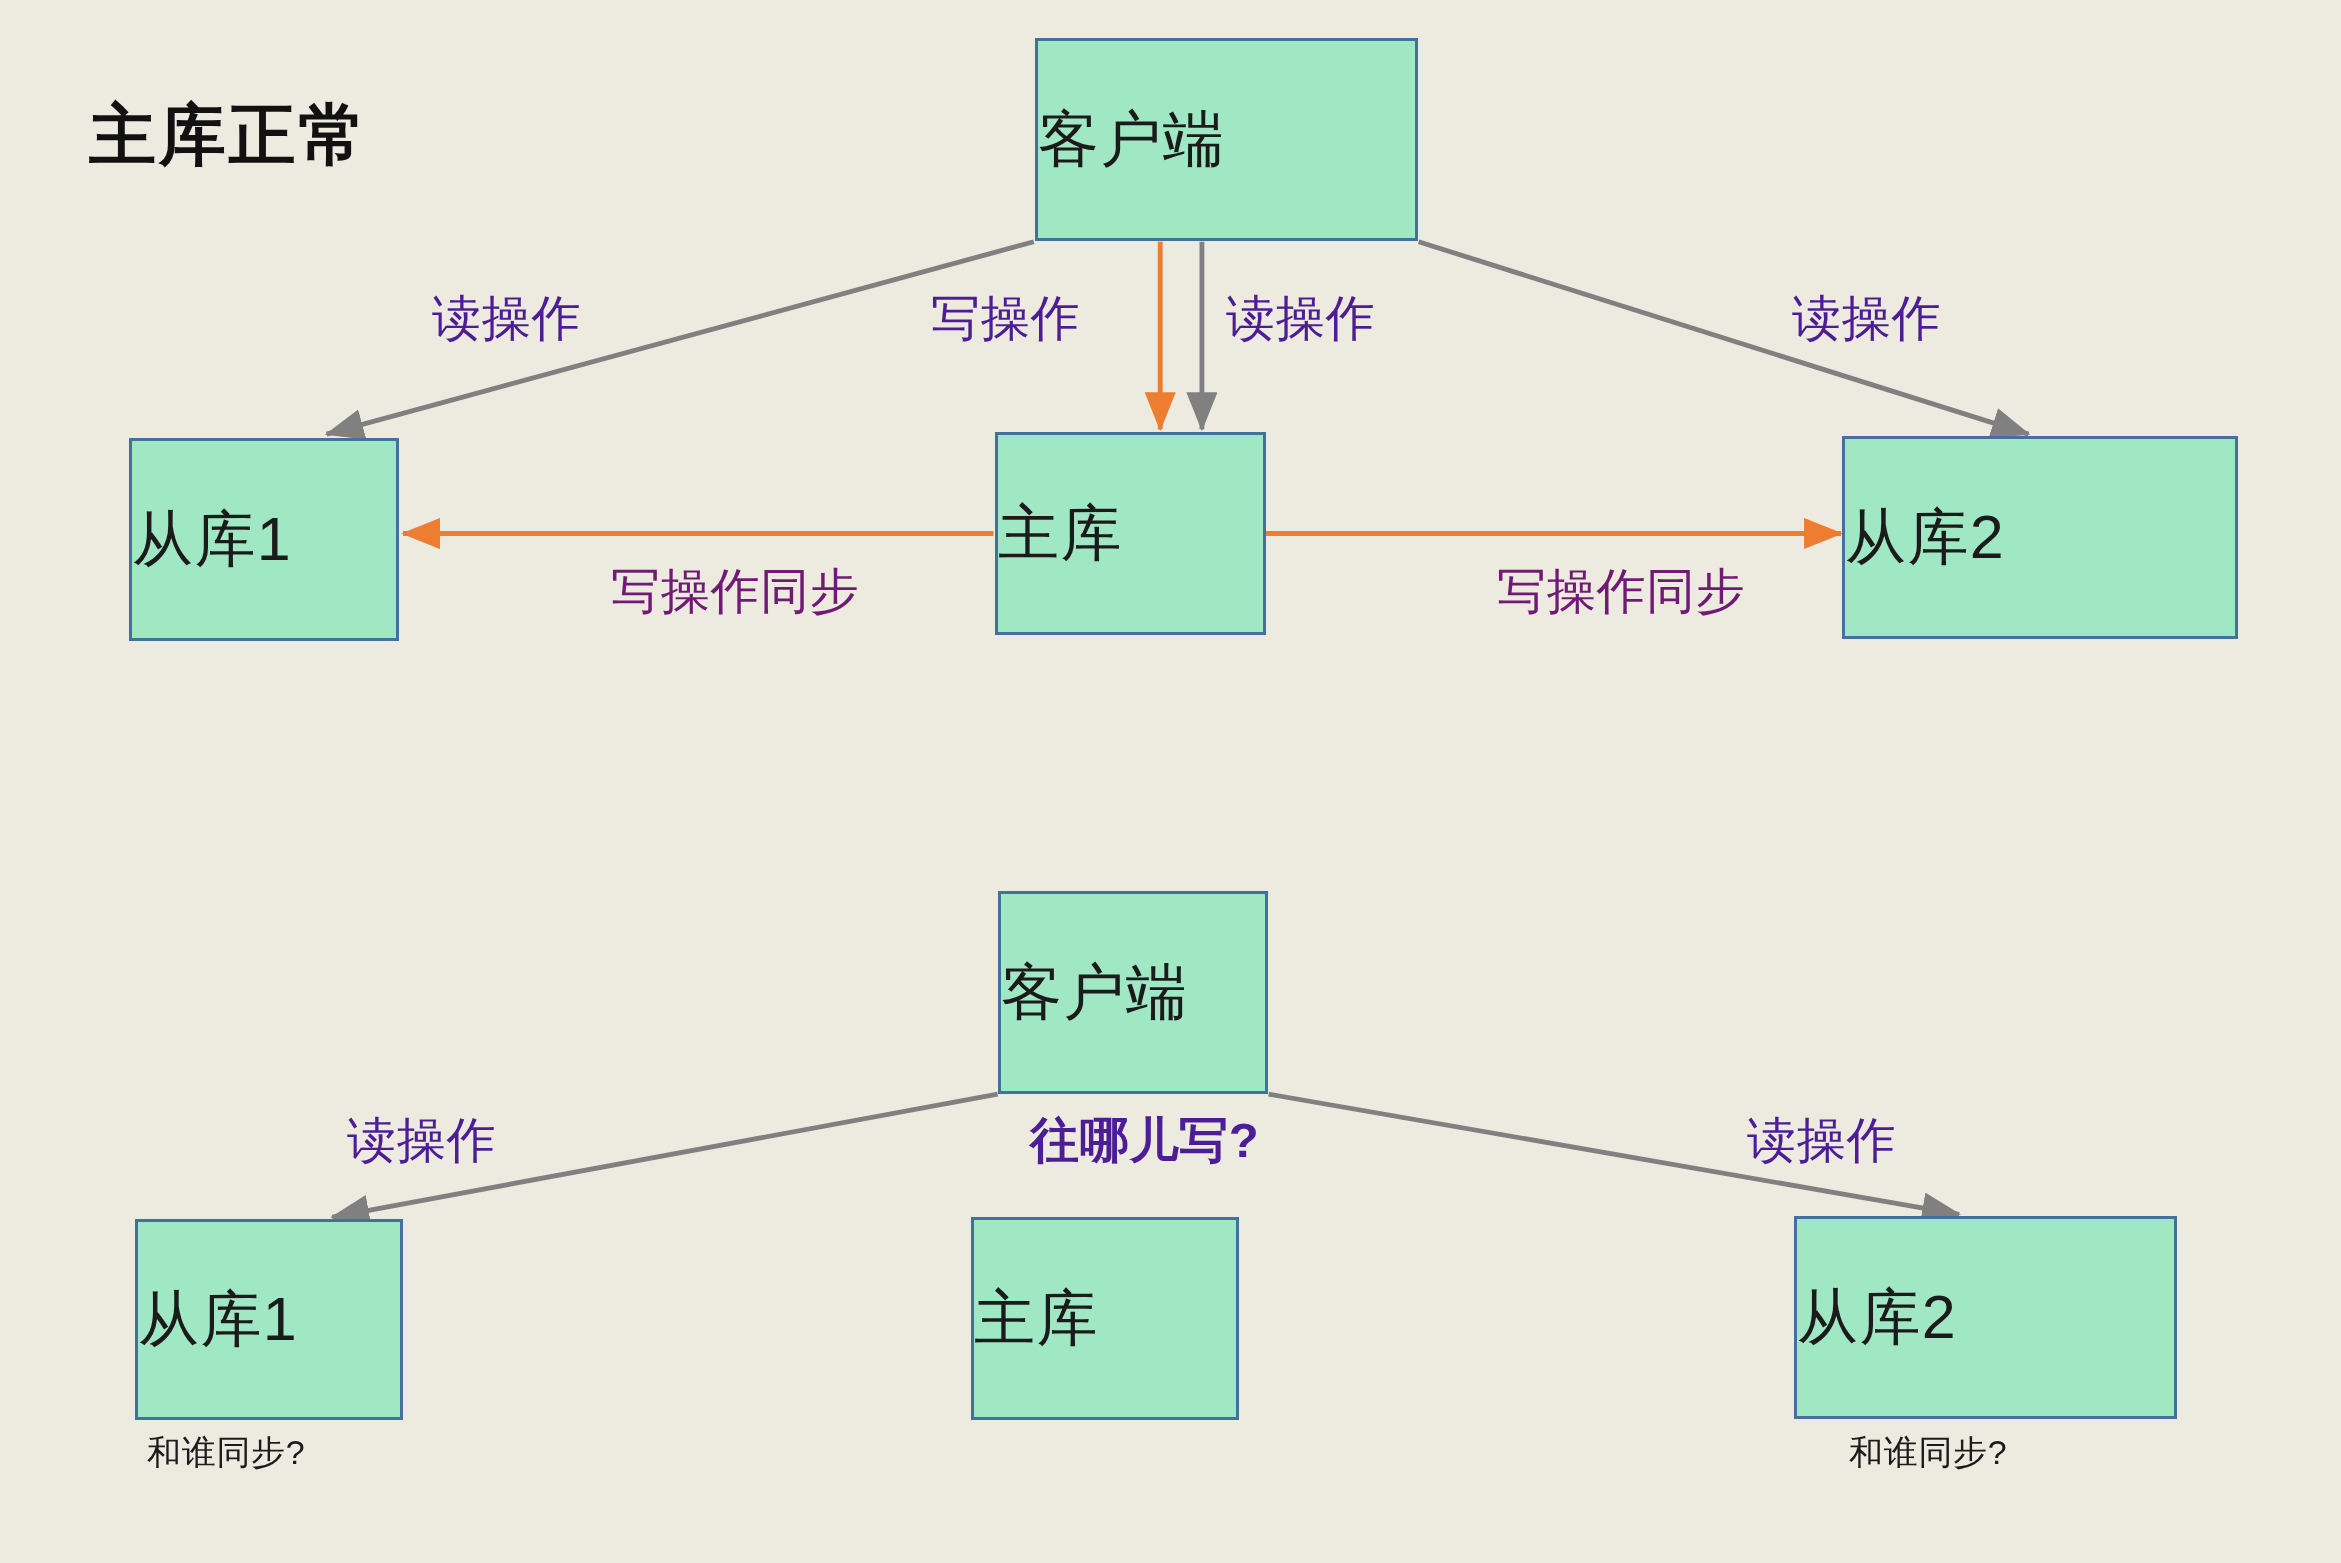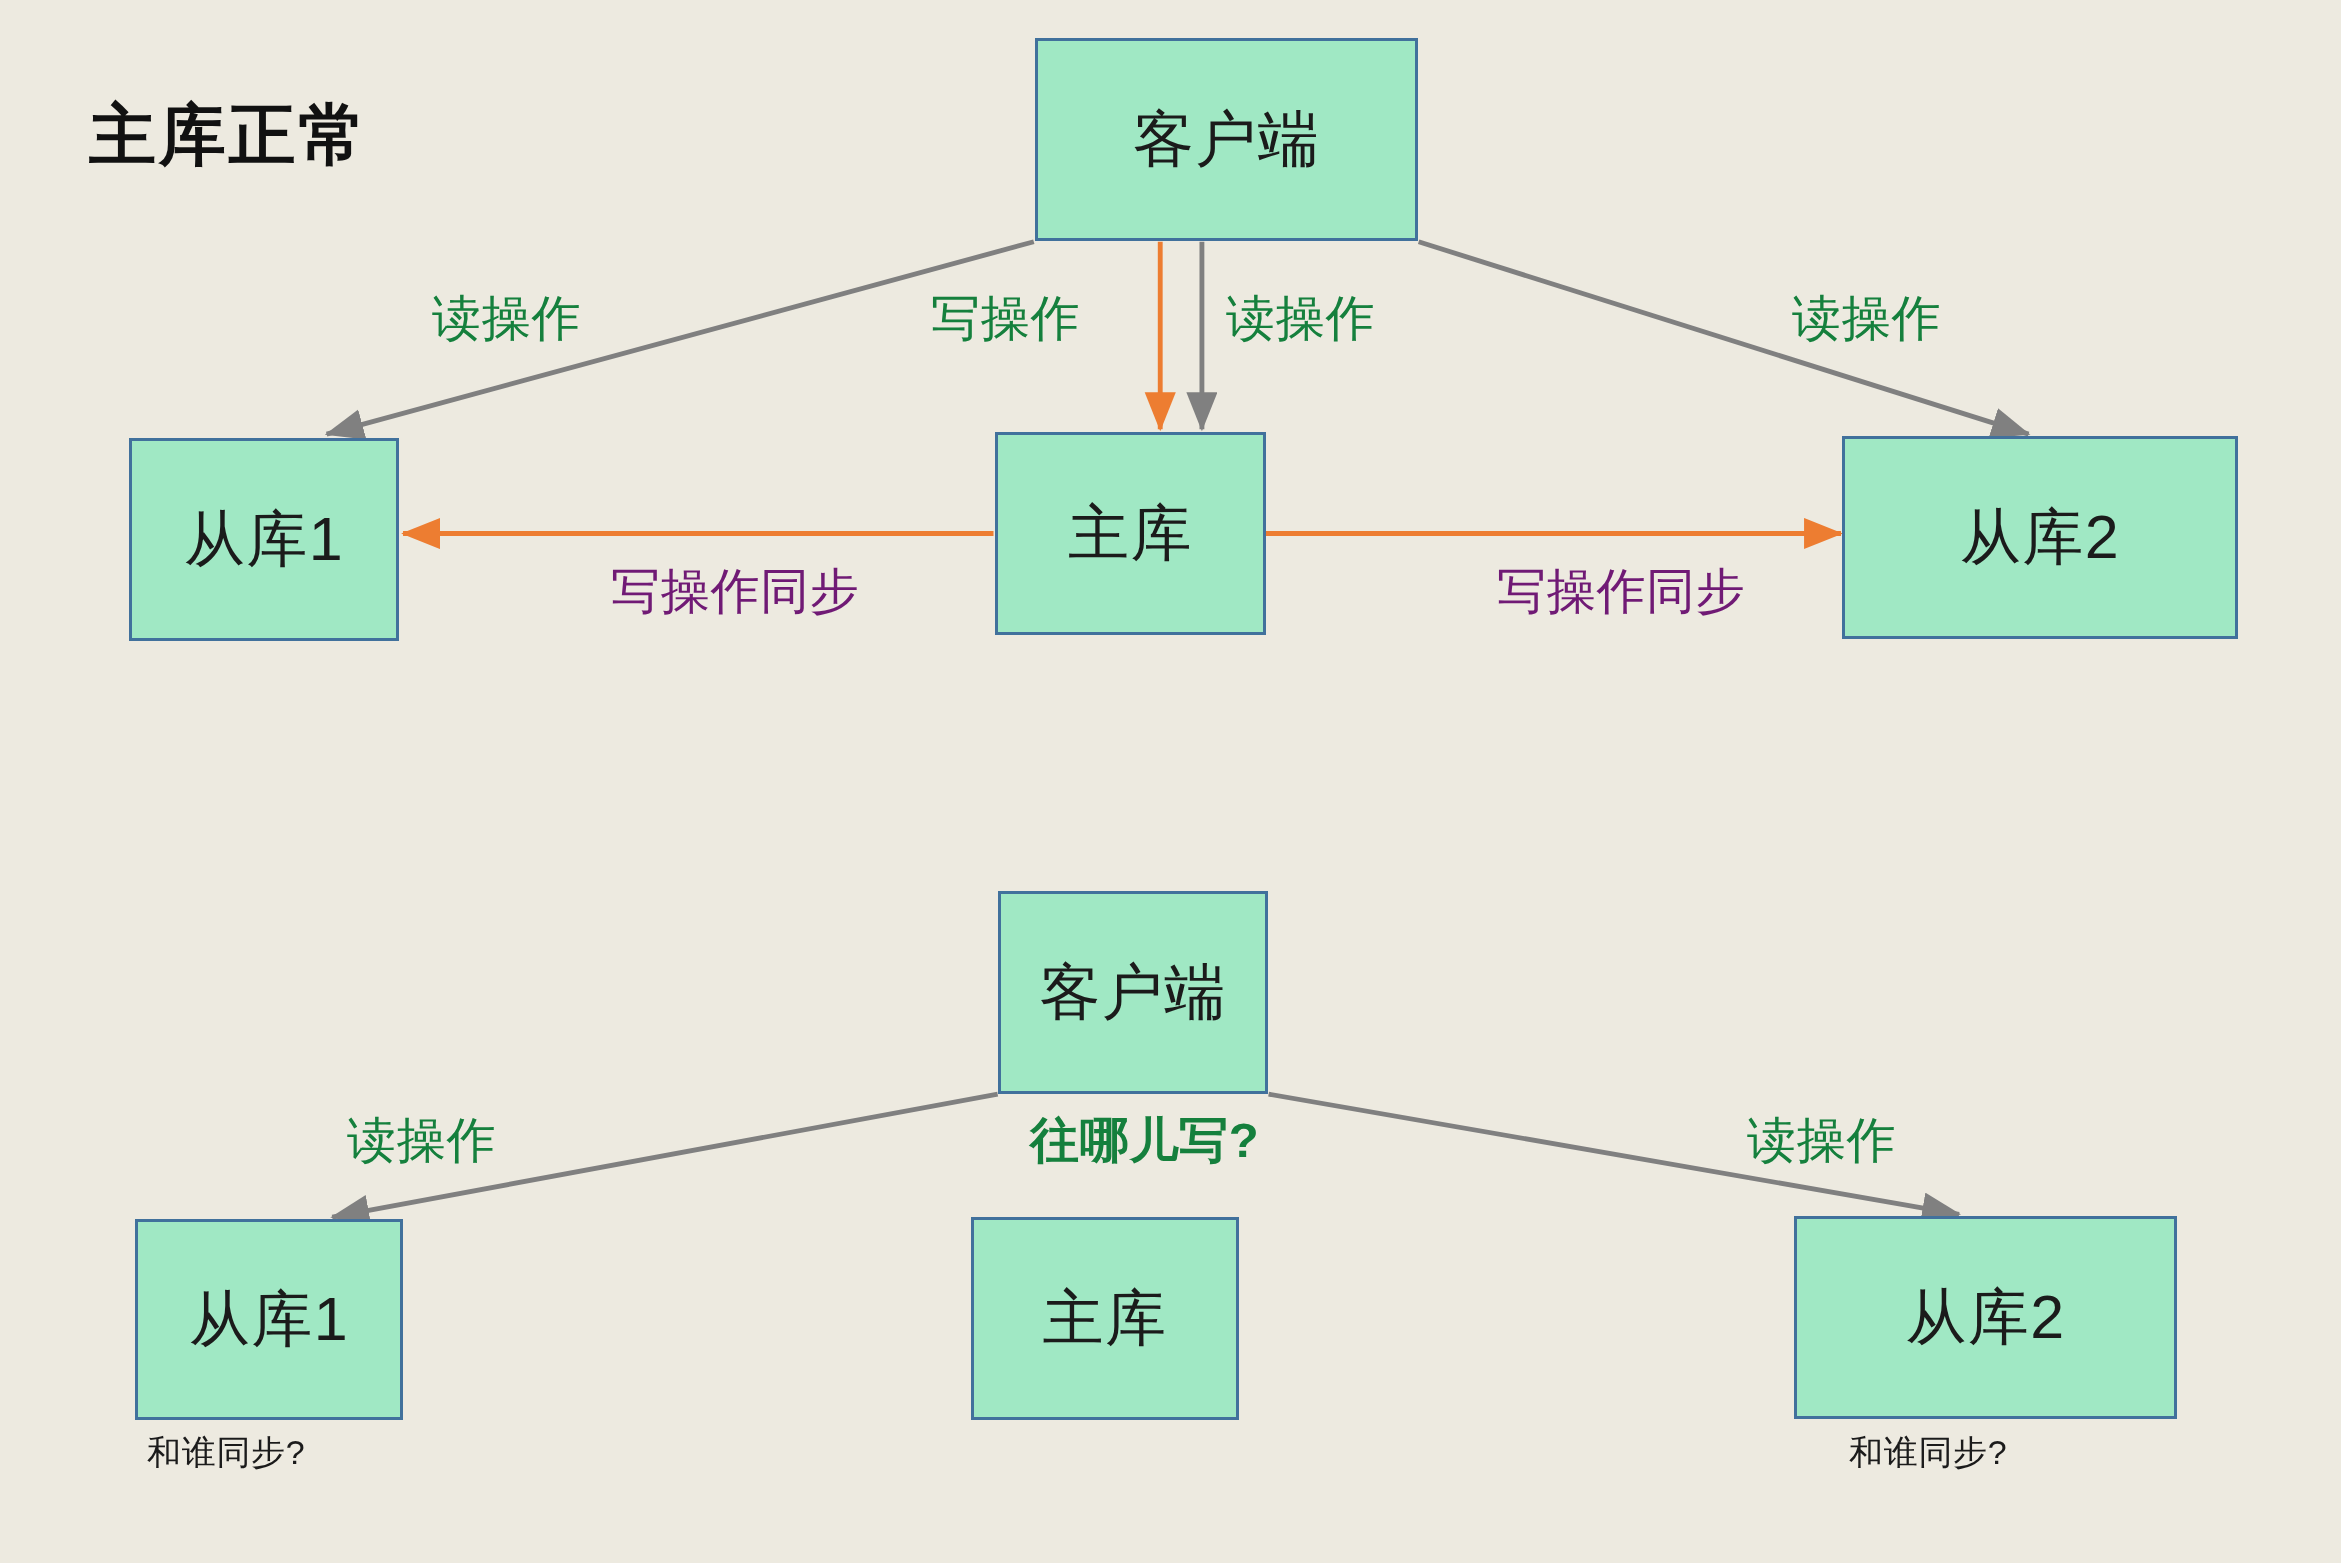"客户端" .node { justify-content: center -> none }
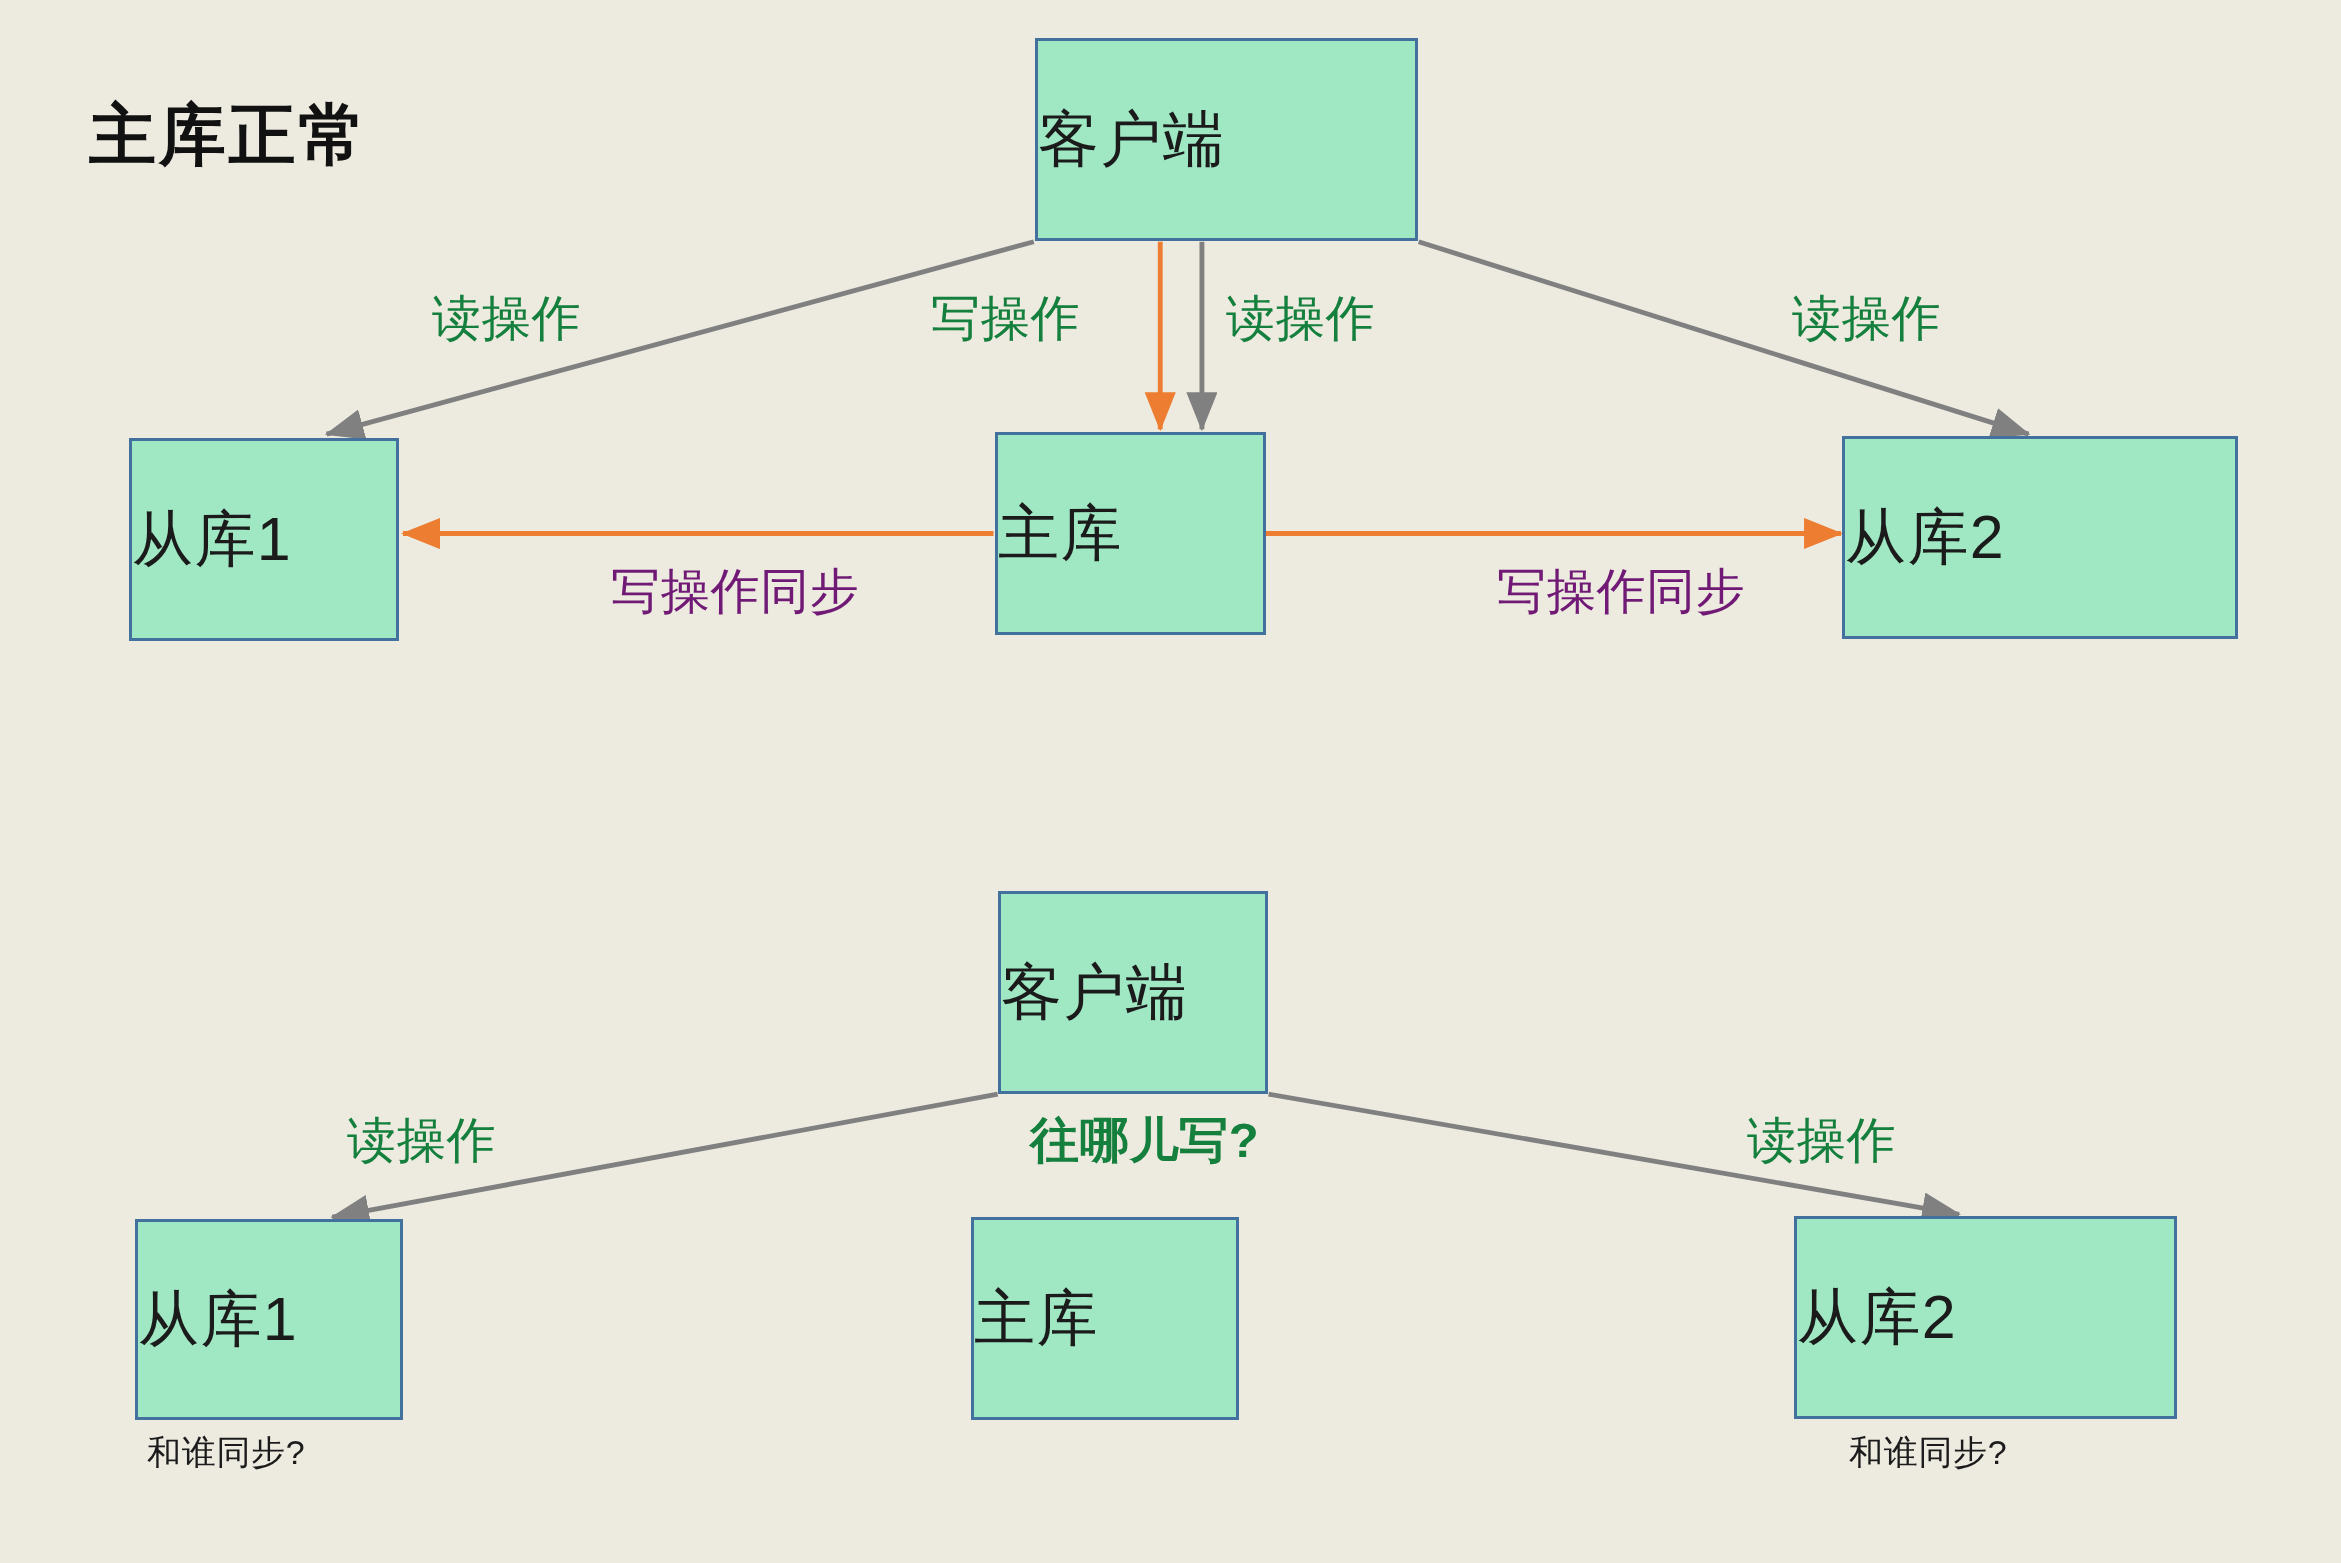"读操作" .edge-label { color: #15803d -> #4c1d95 }
